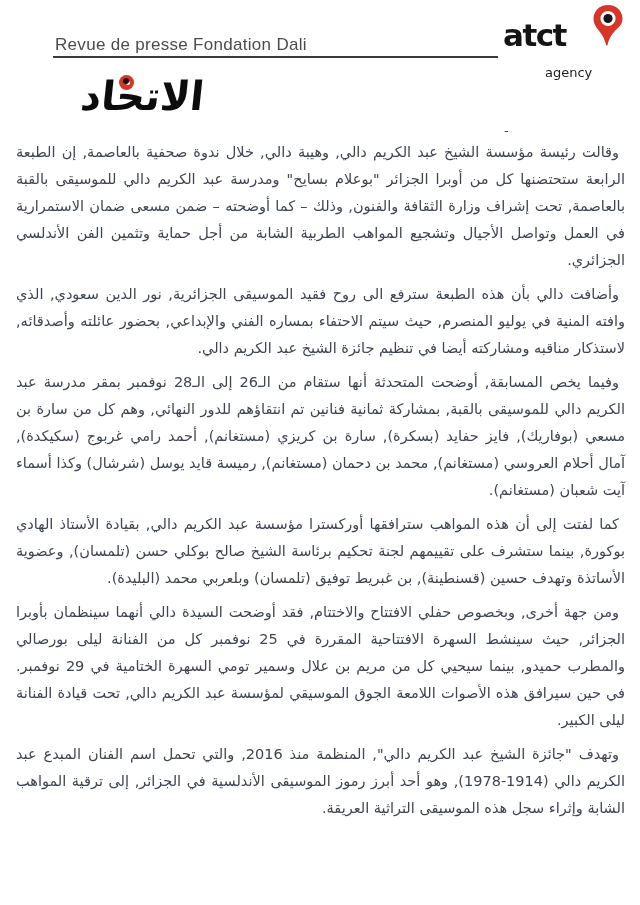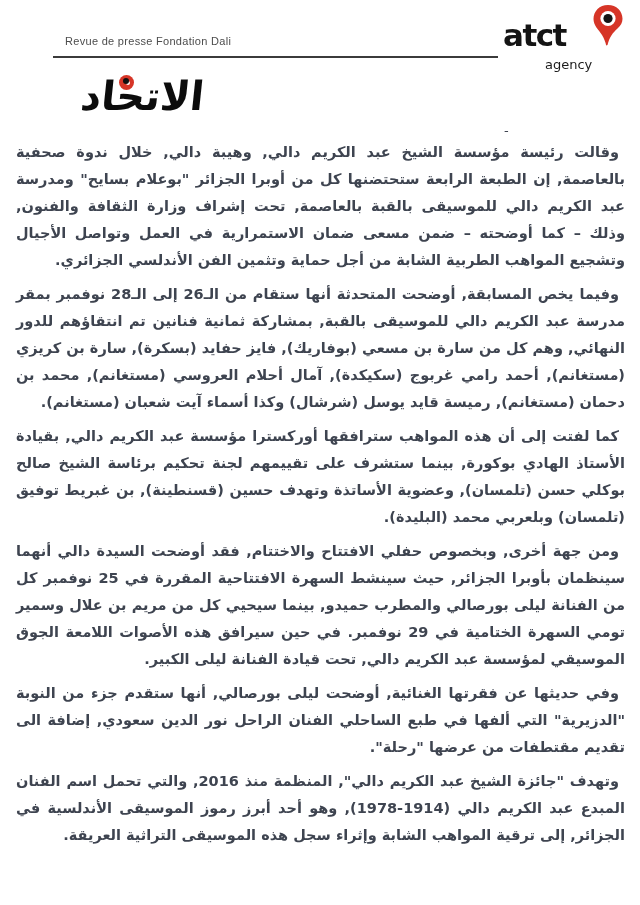"Revue de presse Fondation Dali" .header-label { font-size: 11px -> 17px; left: 65px -> 55px }
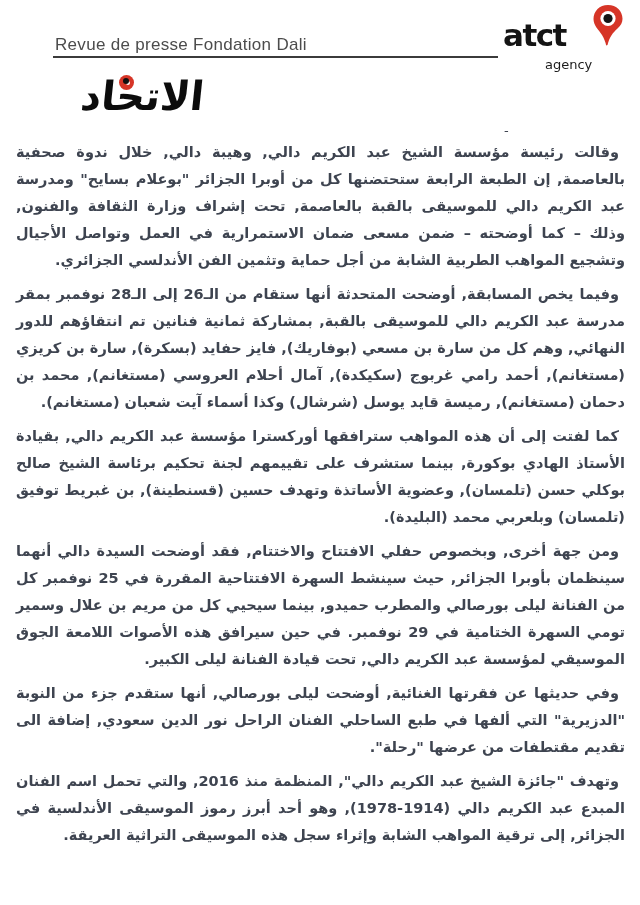"agency" .atct-sub { top: 56px -> 64px }
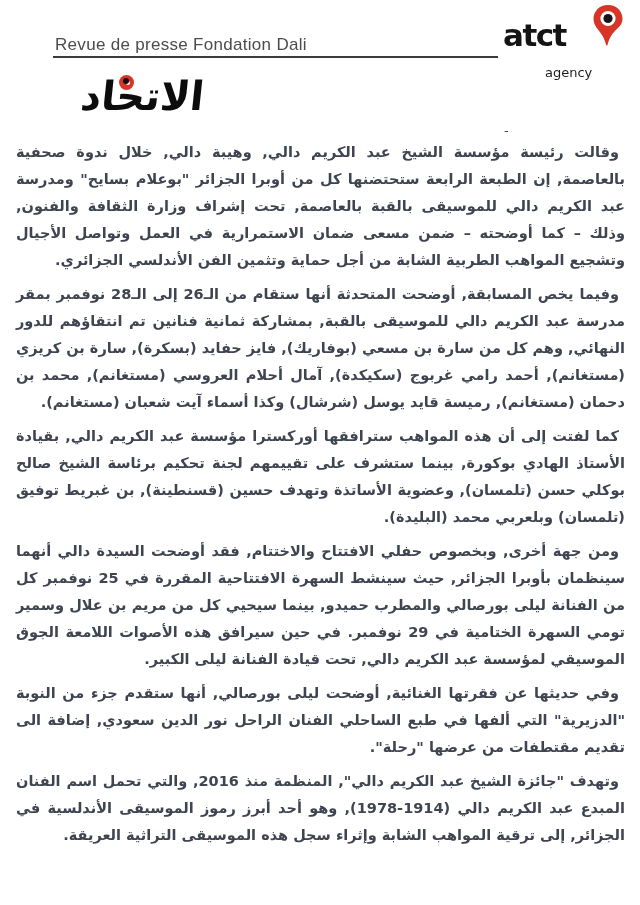"وقالت رئيسة مؤسسة الشيخ عبد" .article p { font-weight: bold -> none }
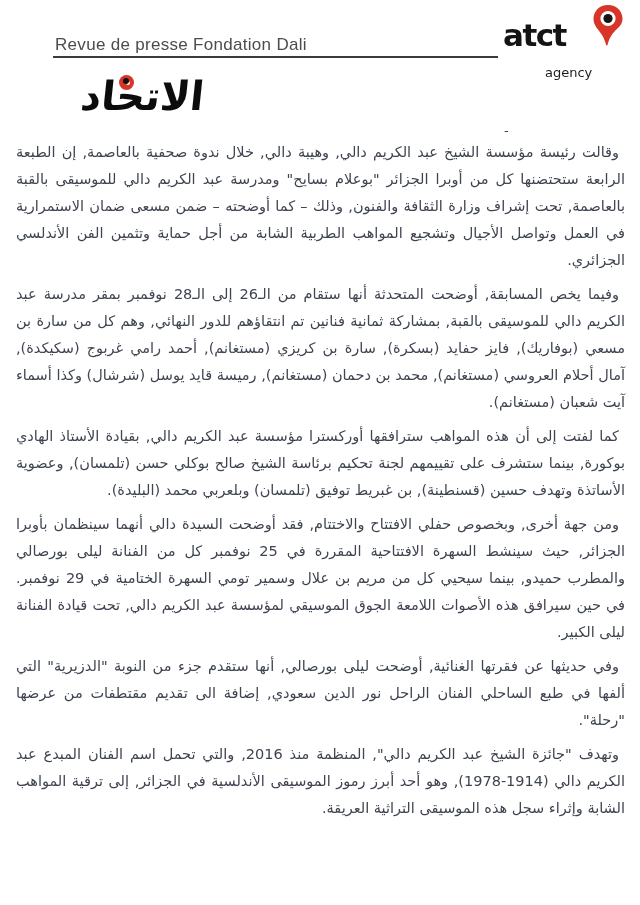"وأضافت دالي بأن هذه الطبعة" p { html: none -> <p>وأضافت دالي بأن هذه الطبعة سترفع الى روح فقيد الموسيقى الجزائرية, نور الدين سعودي, الذي وافته المنية في يوليو المنصرم, حيث سيتم الاحتفاء بمساره الفني والإبداعي, بحضور عائلته وأصدقائه, لاستذكار مناقبه ومشاركته أيضا في تنظيم جائزة الشيخ عبد الكريم دالي.</p> }
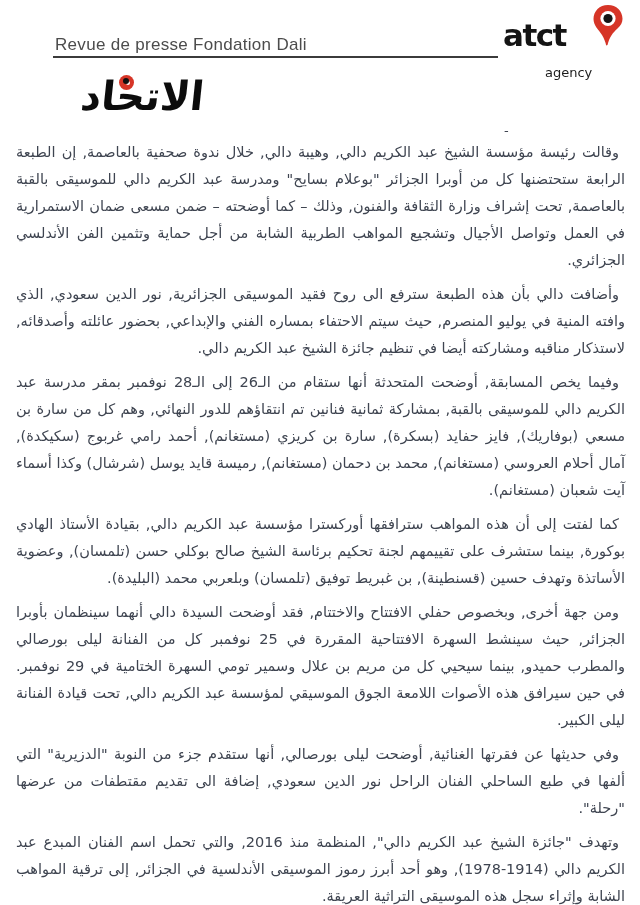"وفي حديثها عن فقرتها الغنائية," p { html: <p>وفي حديثها عن فقرتها الغنائية, أوضحت ليلى بورصالي, أنها ستقدم جزء من النوبة "الدزيرية" التي ألفها في طبع الساحلي الفنان الراحل نور الدين سعودي, إضافة الى تقديم مقتطفات من عرضها "رحلة".</p> -> none }
